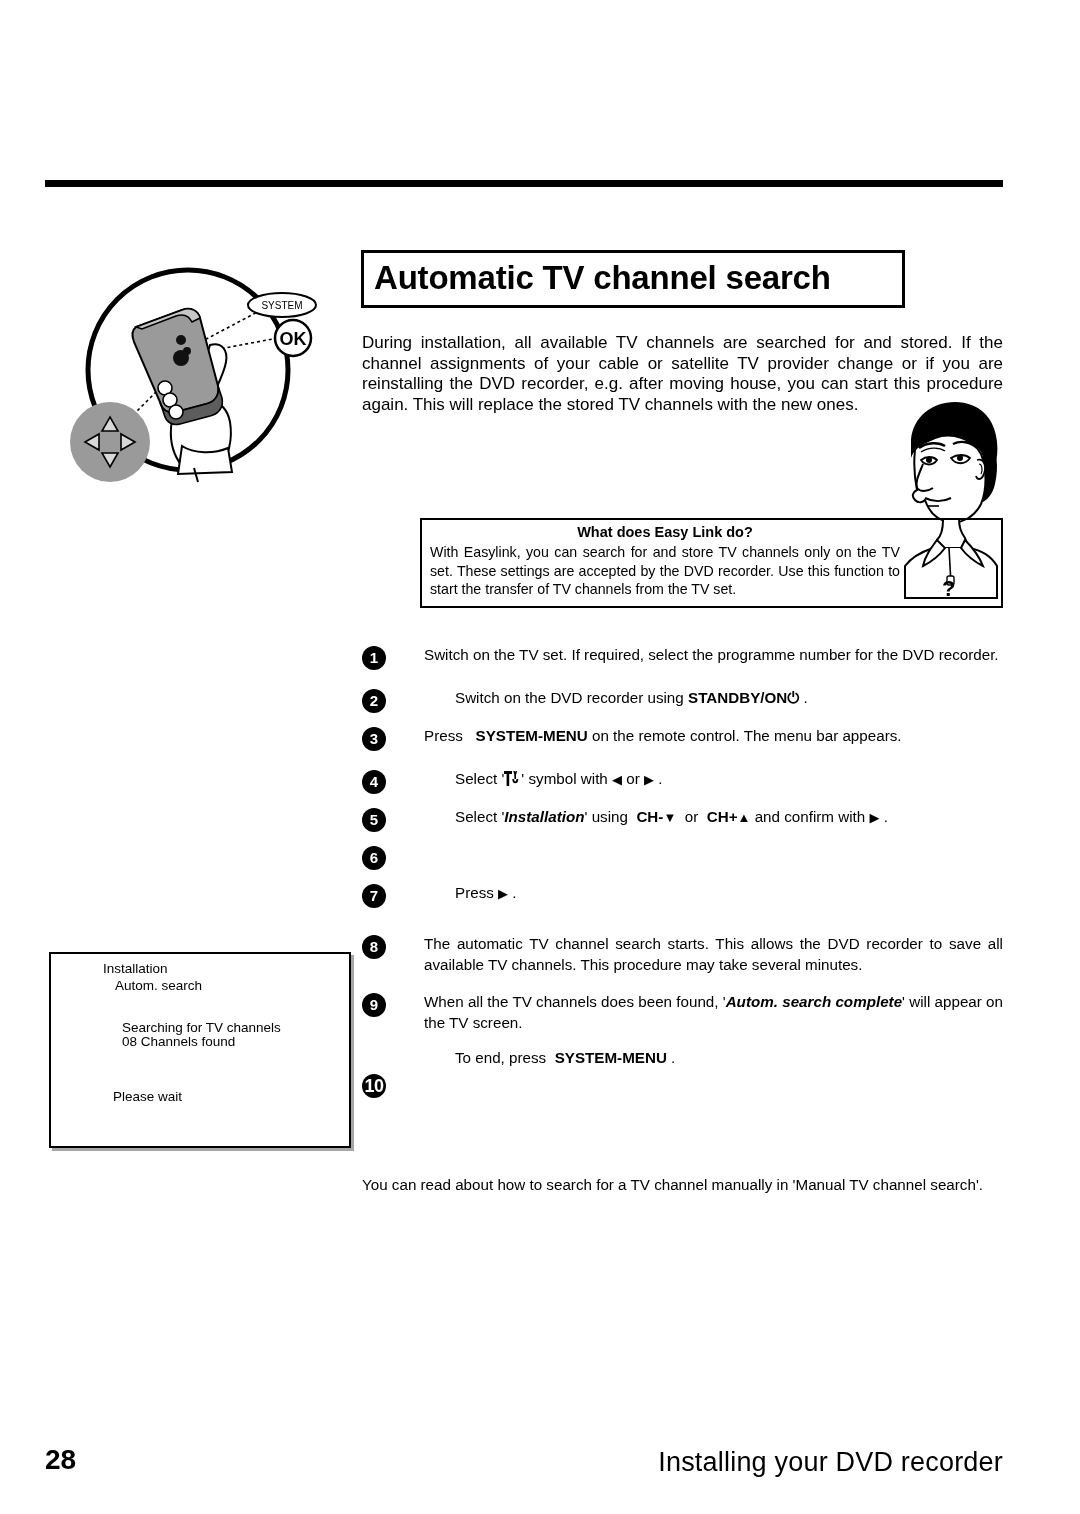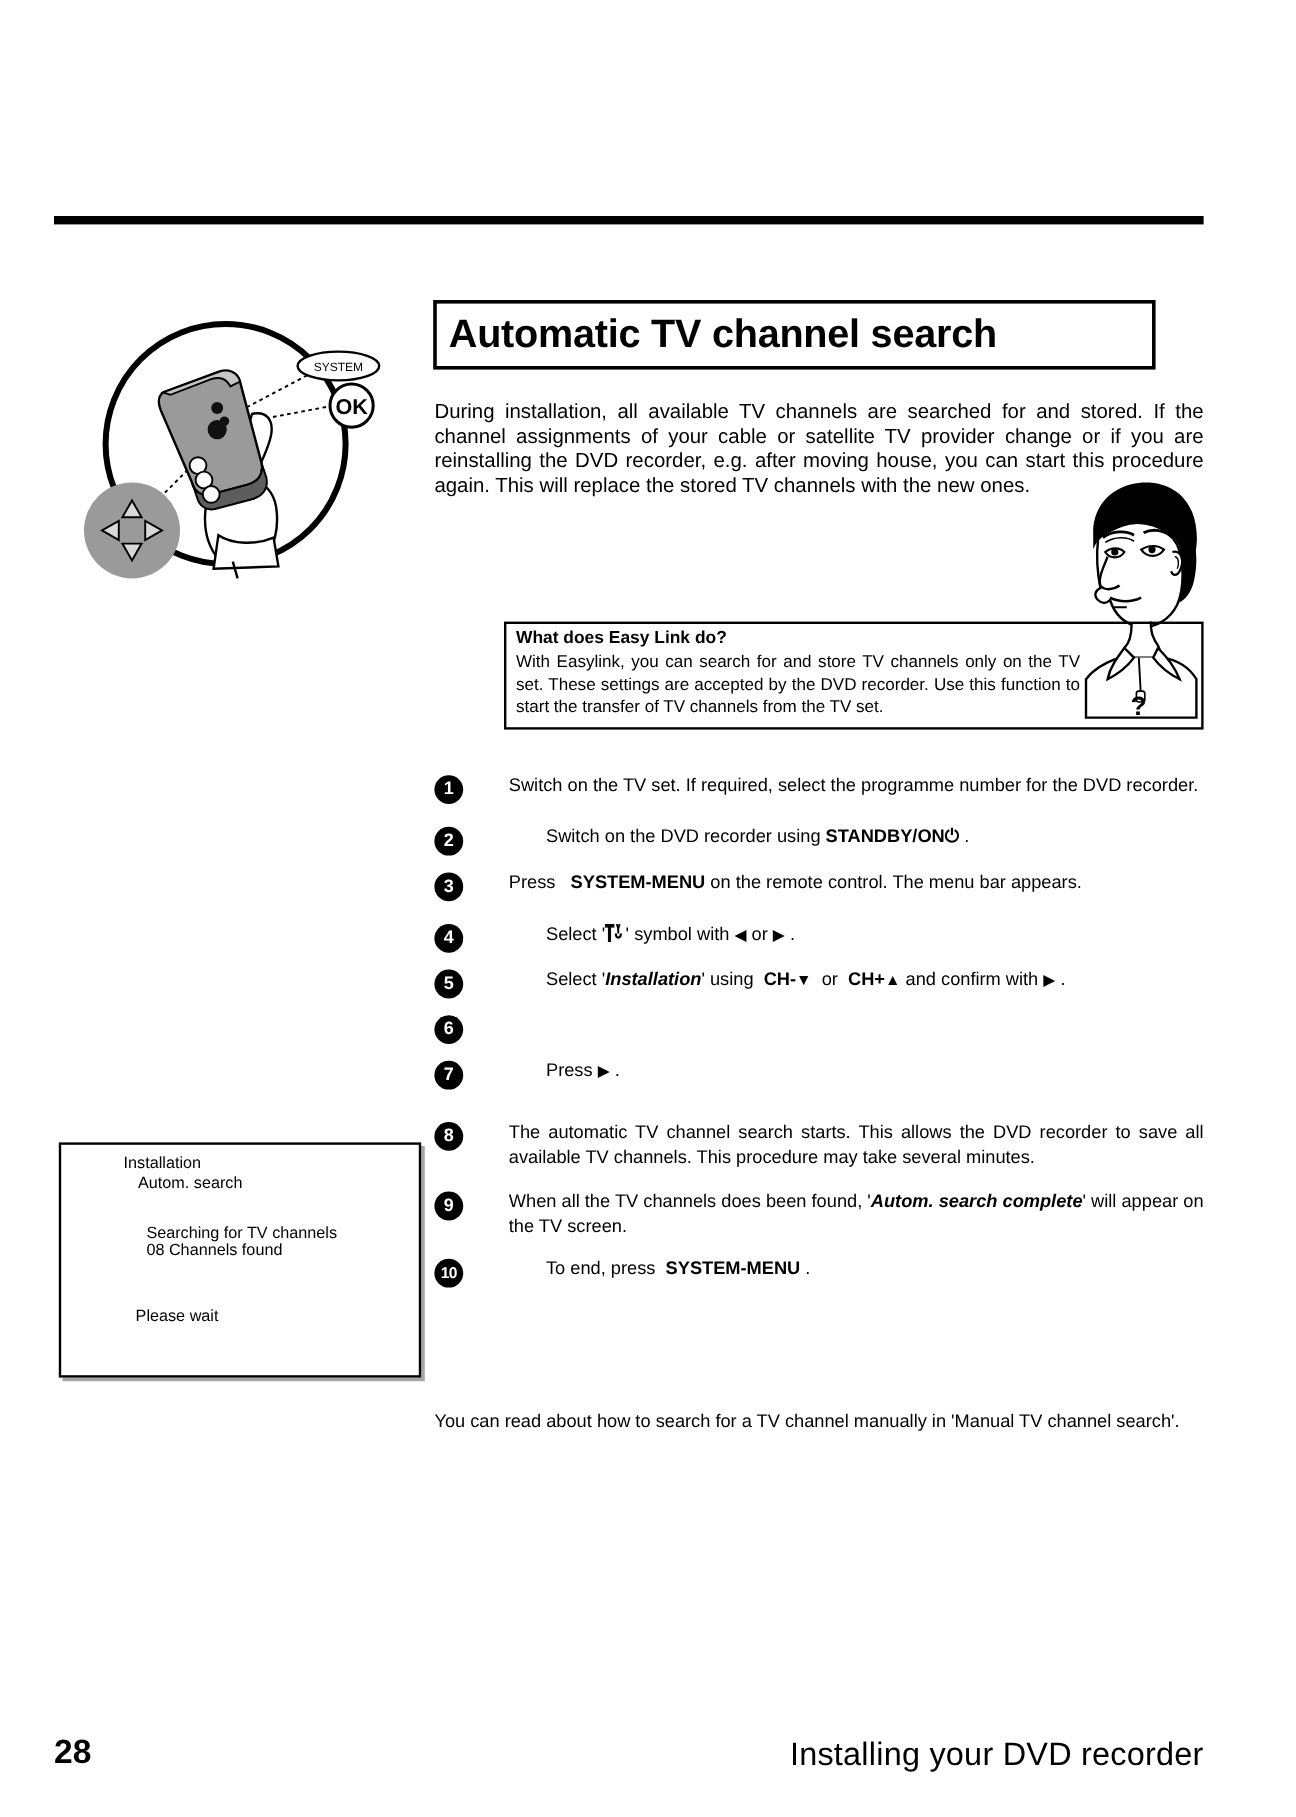"Automatic TV channel search" .title-box { width: 602px -> 544px }
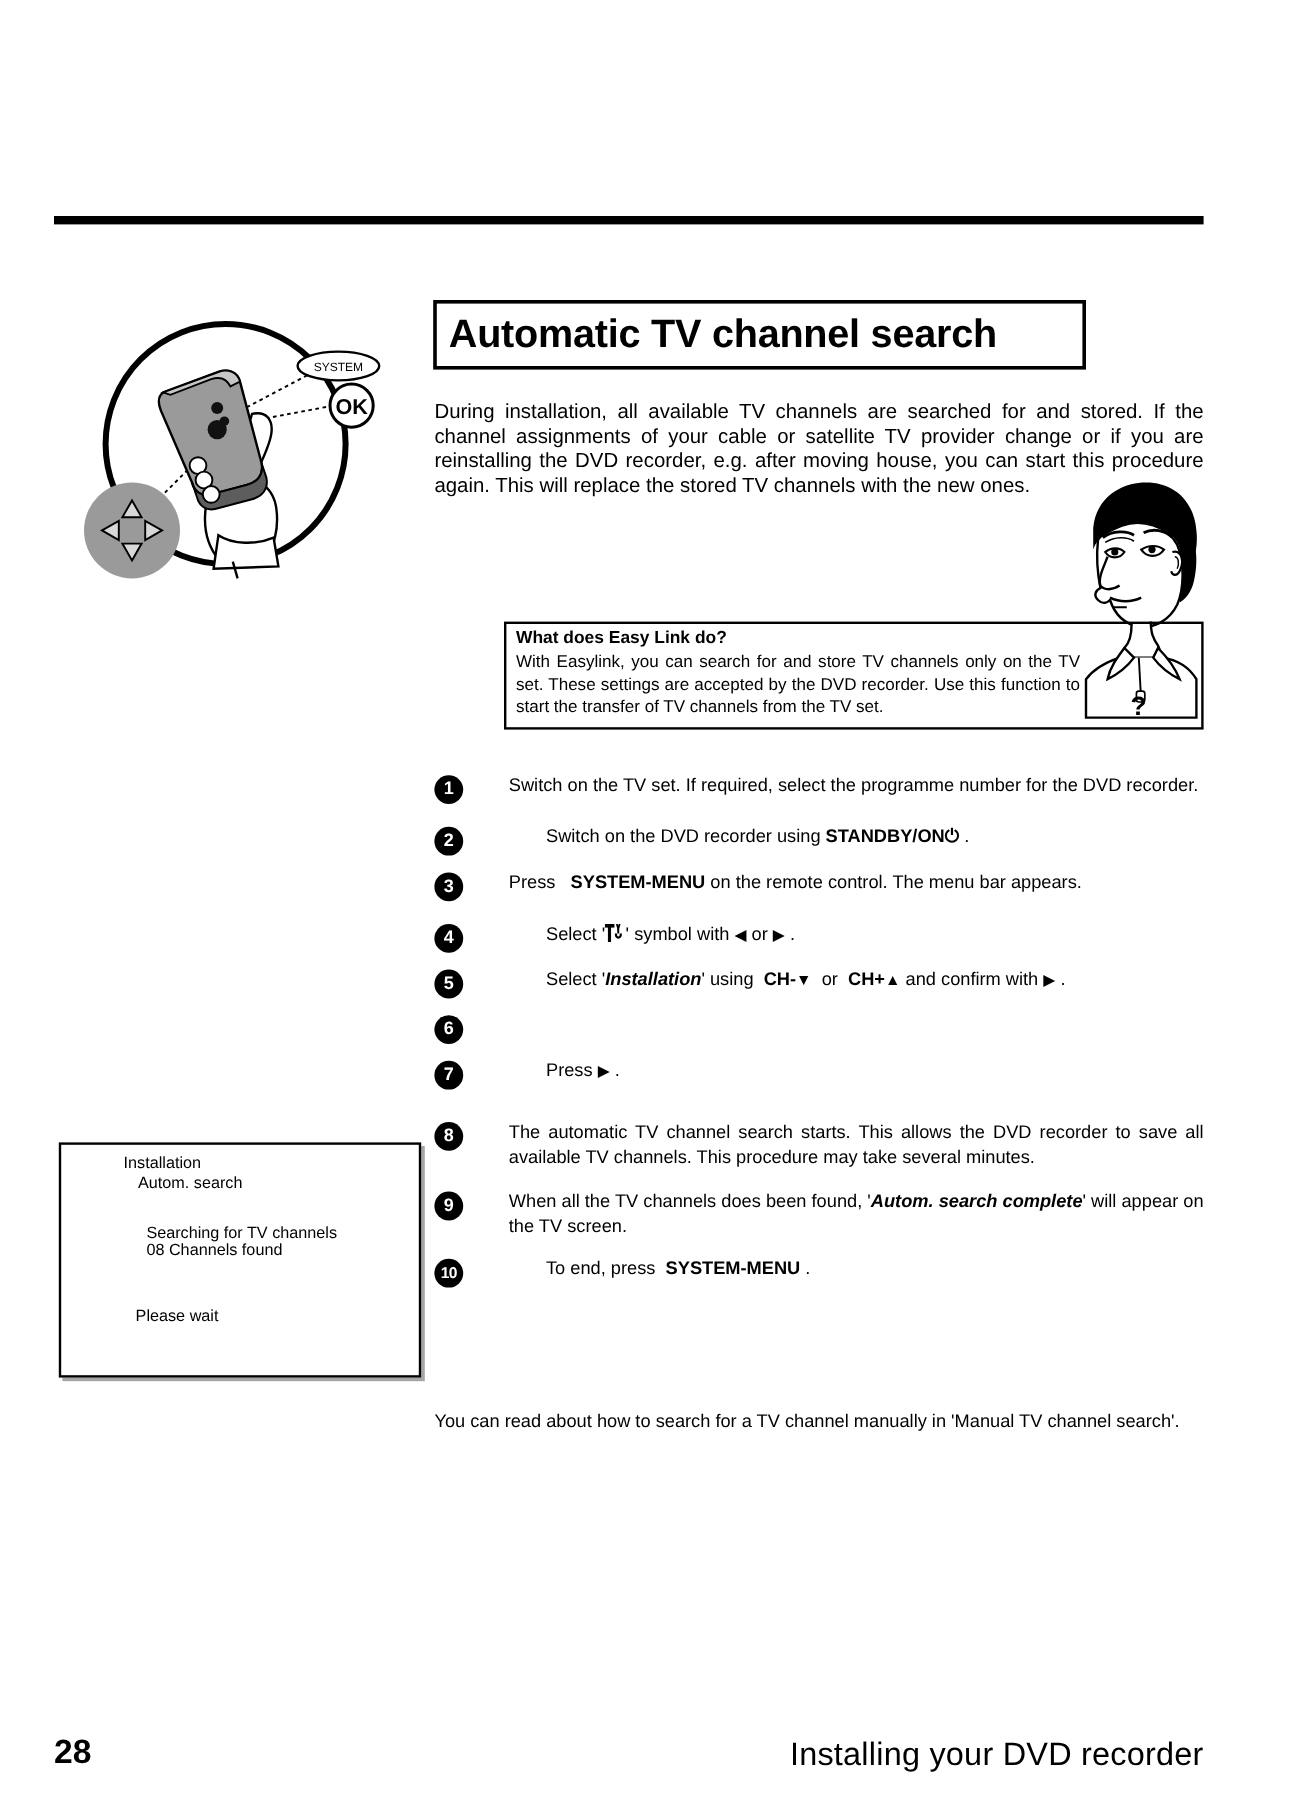"What does Easy Link do?" .easylink-title { text-align: none -> center }
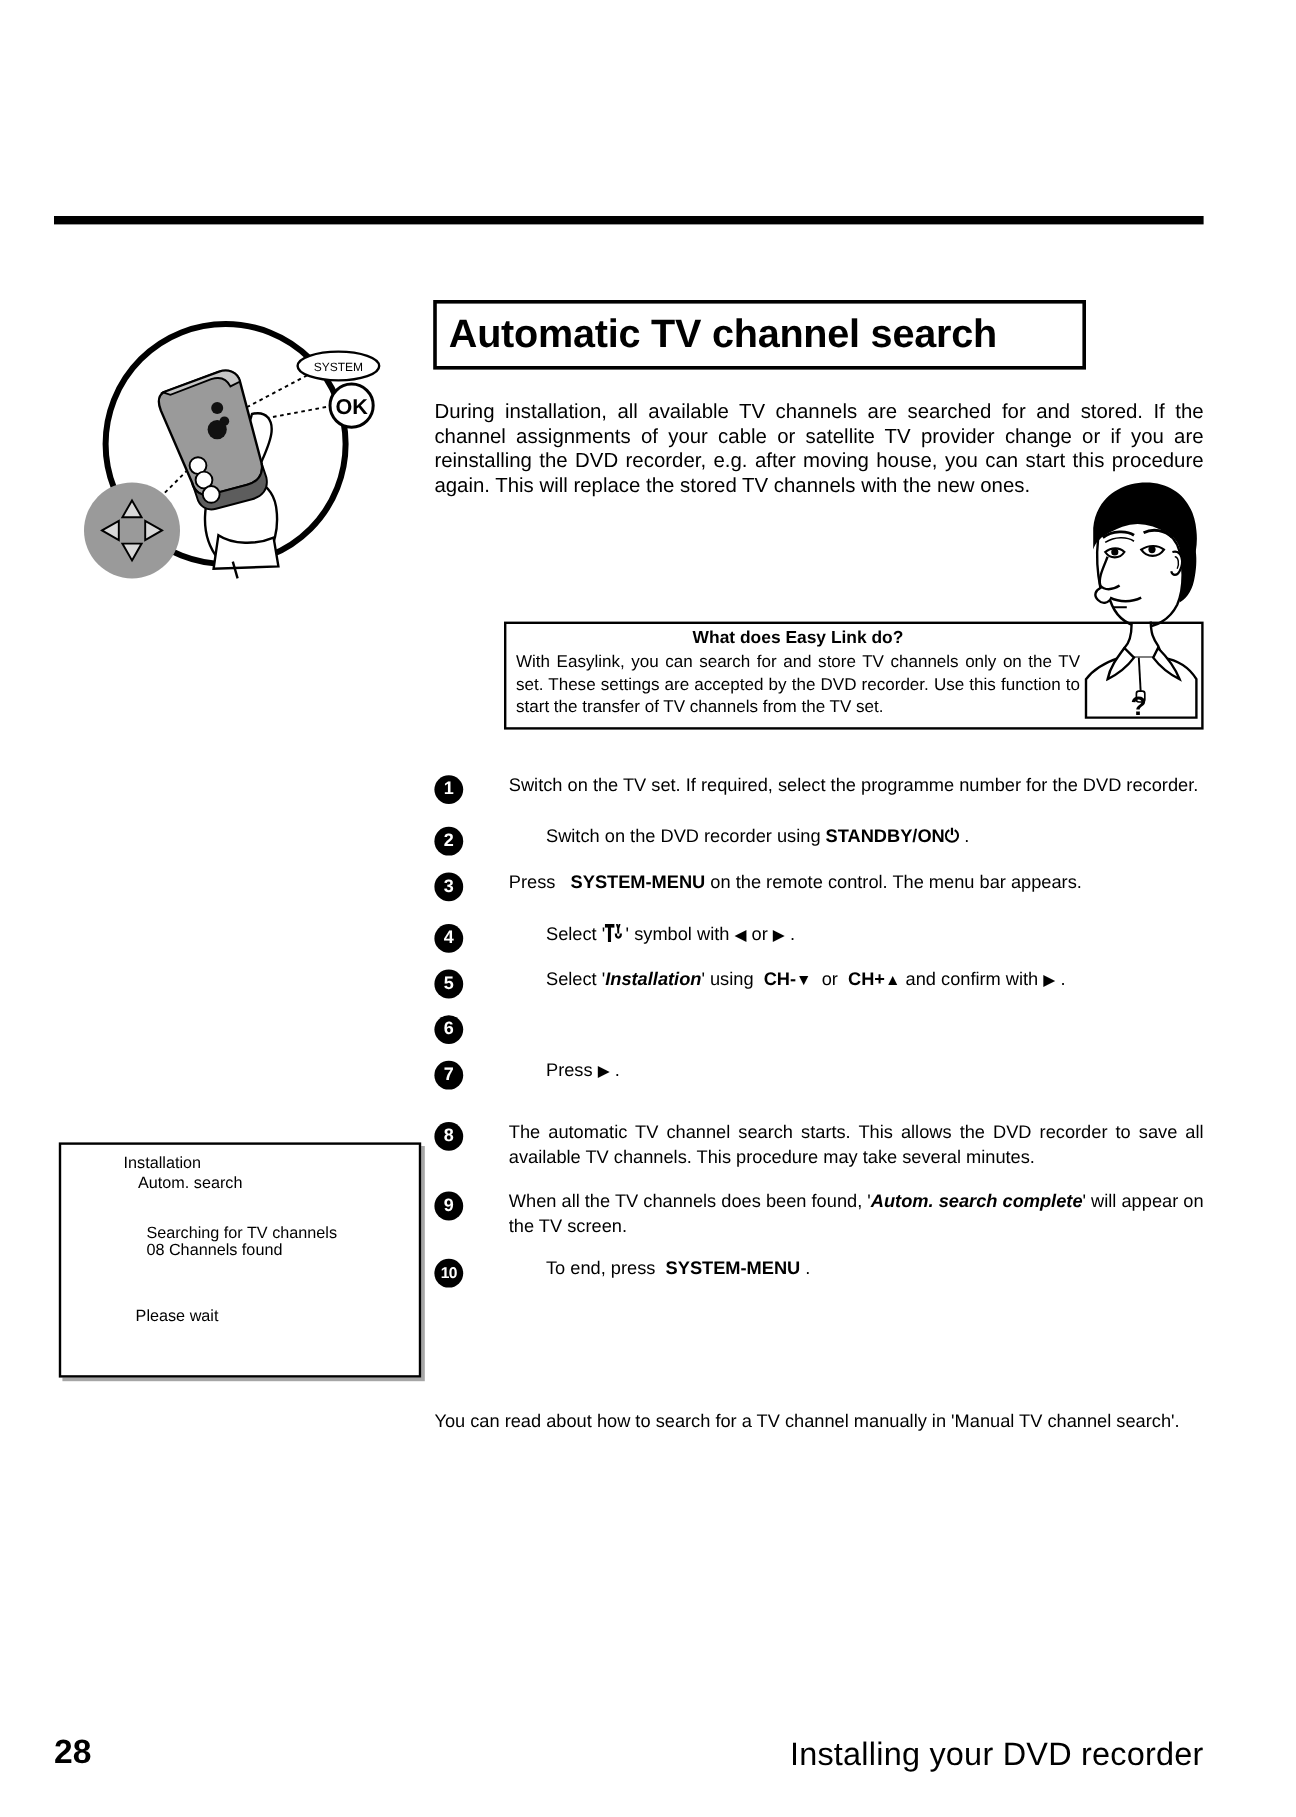"10" .step-bullet.wide { font-size: 13px -> 18px; margin-top: none -> 25px }
